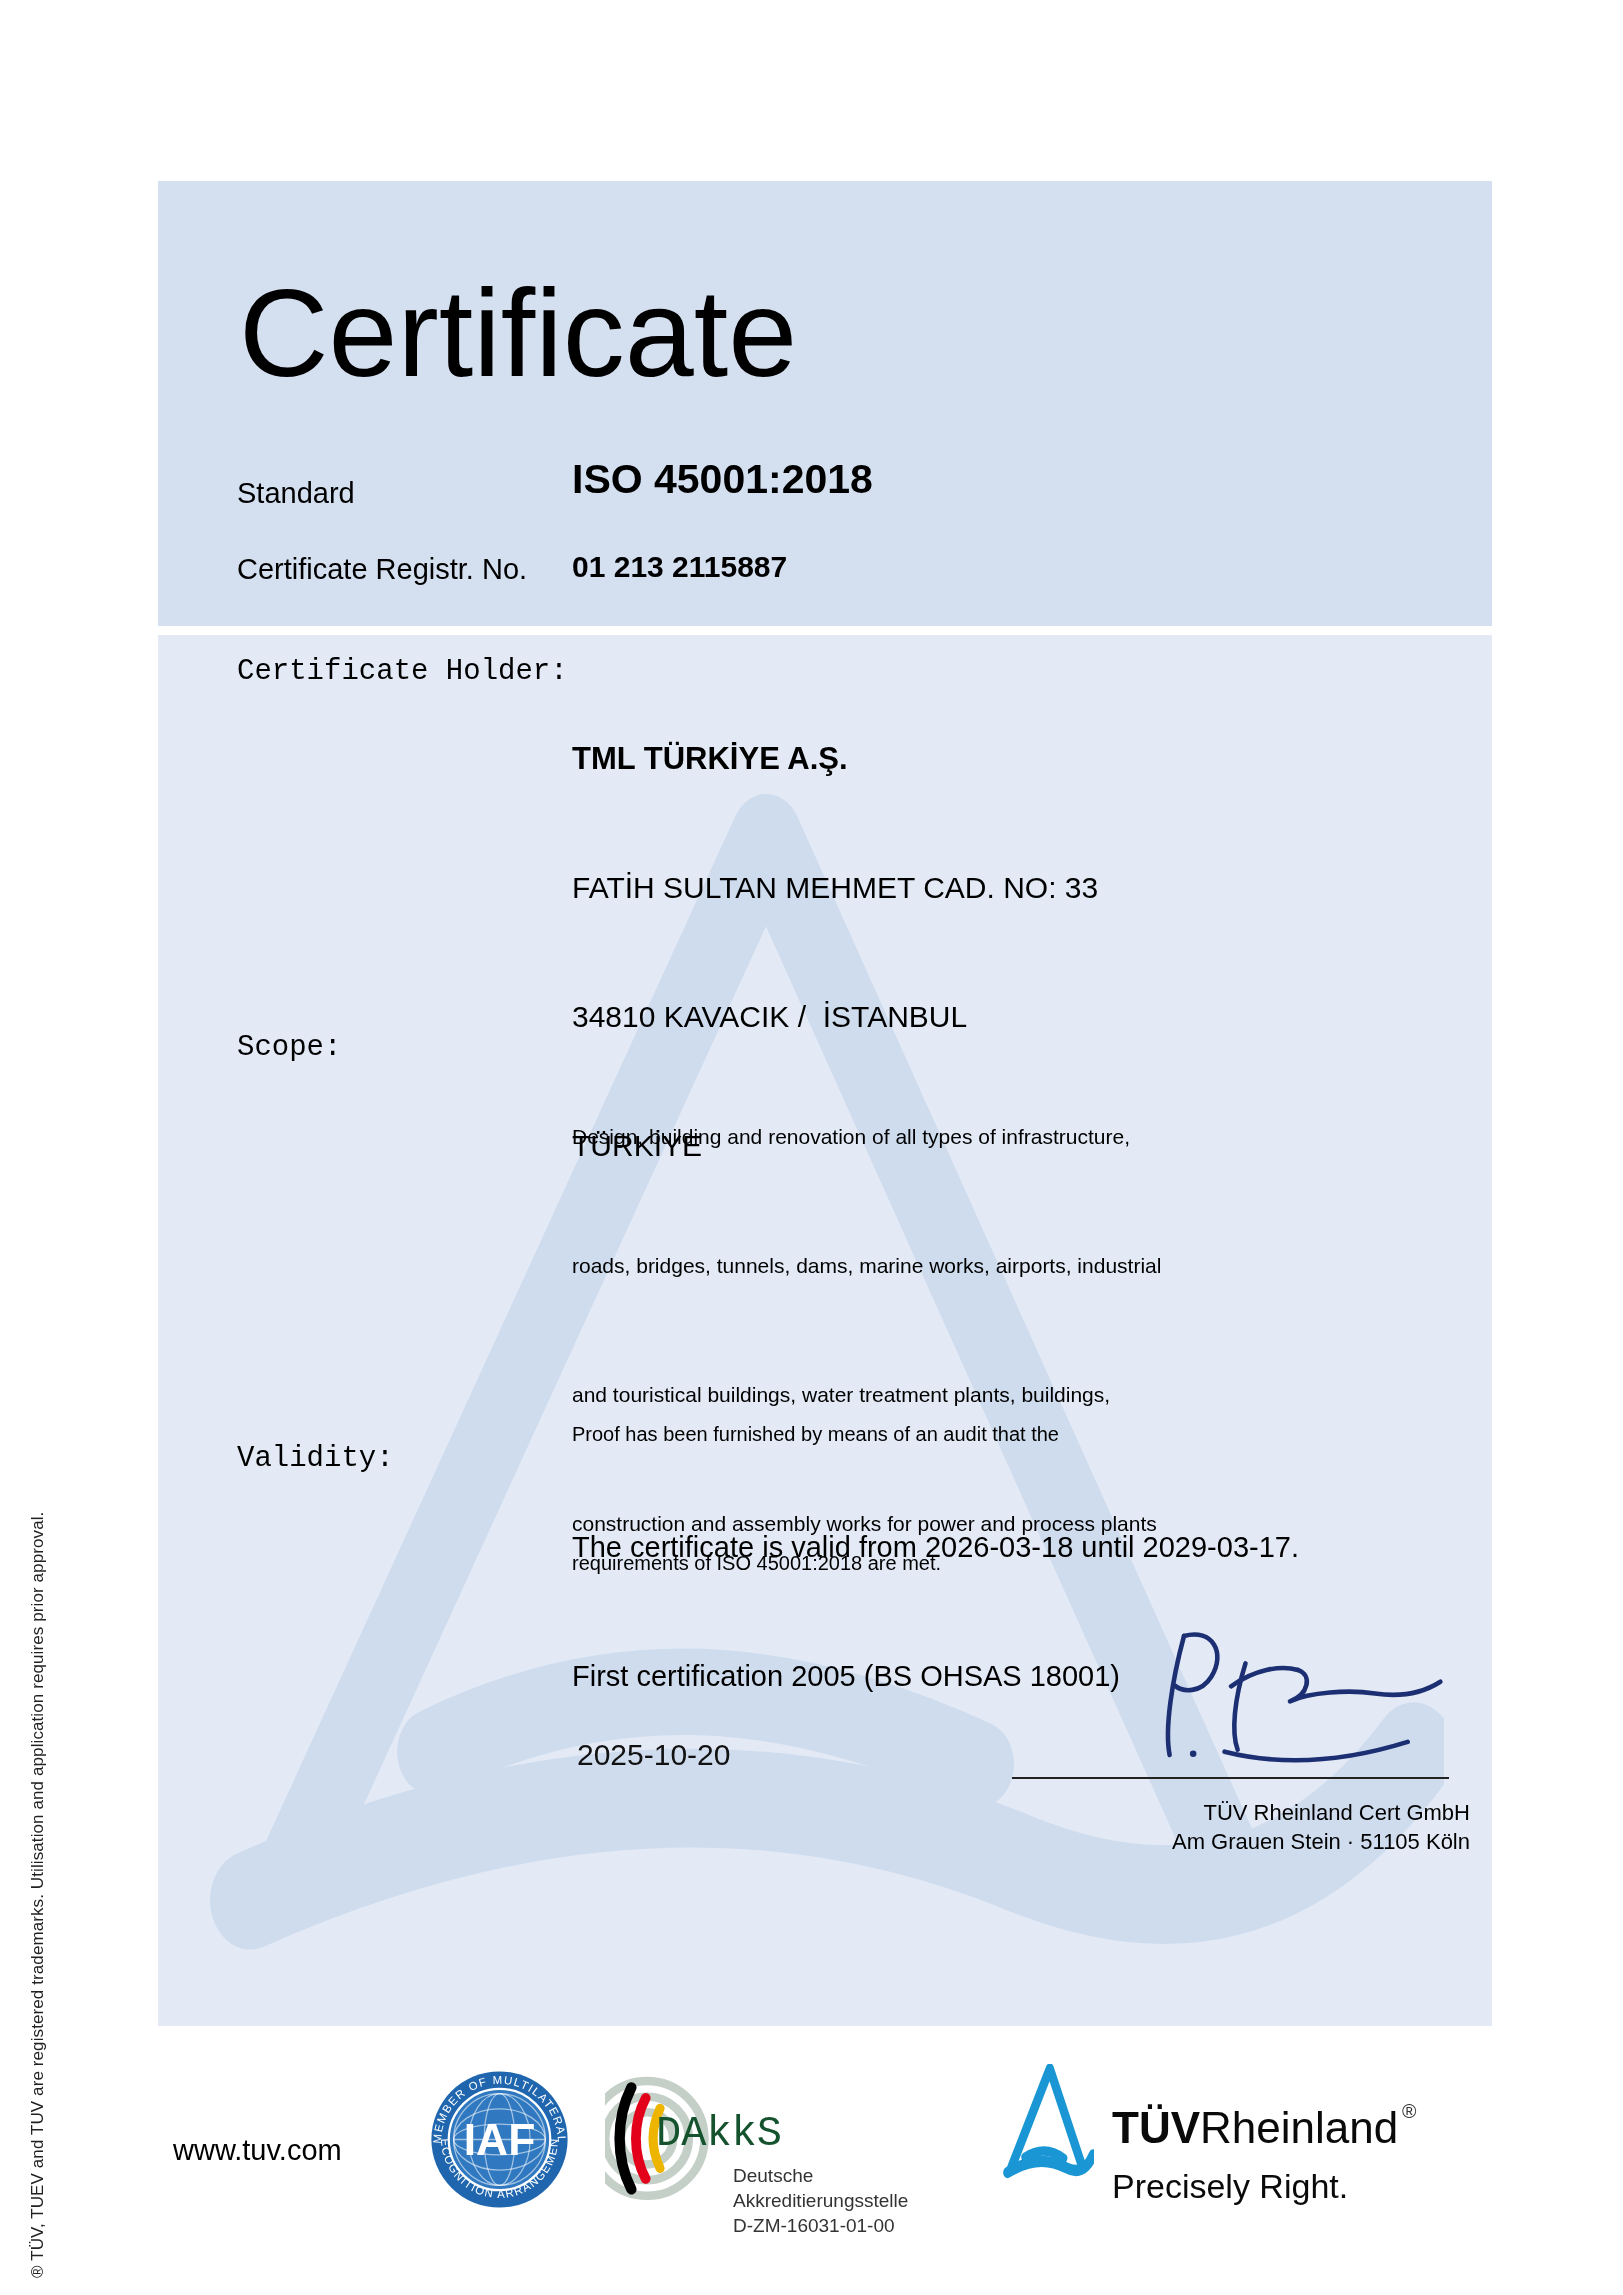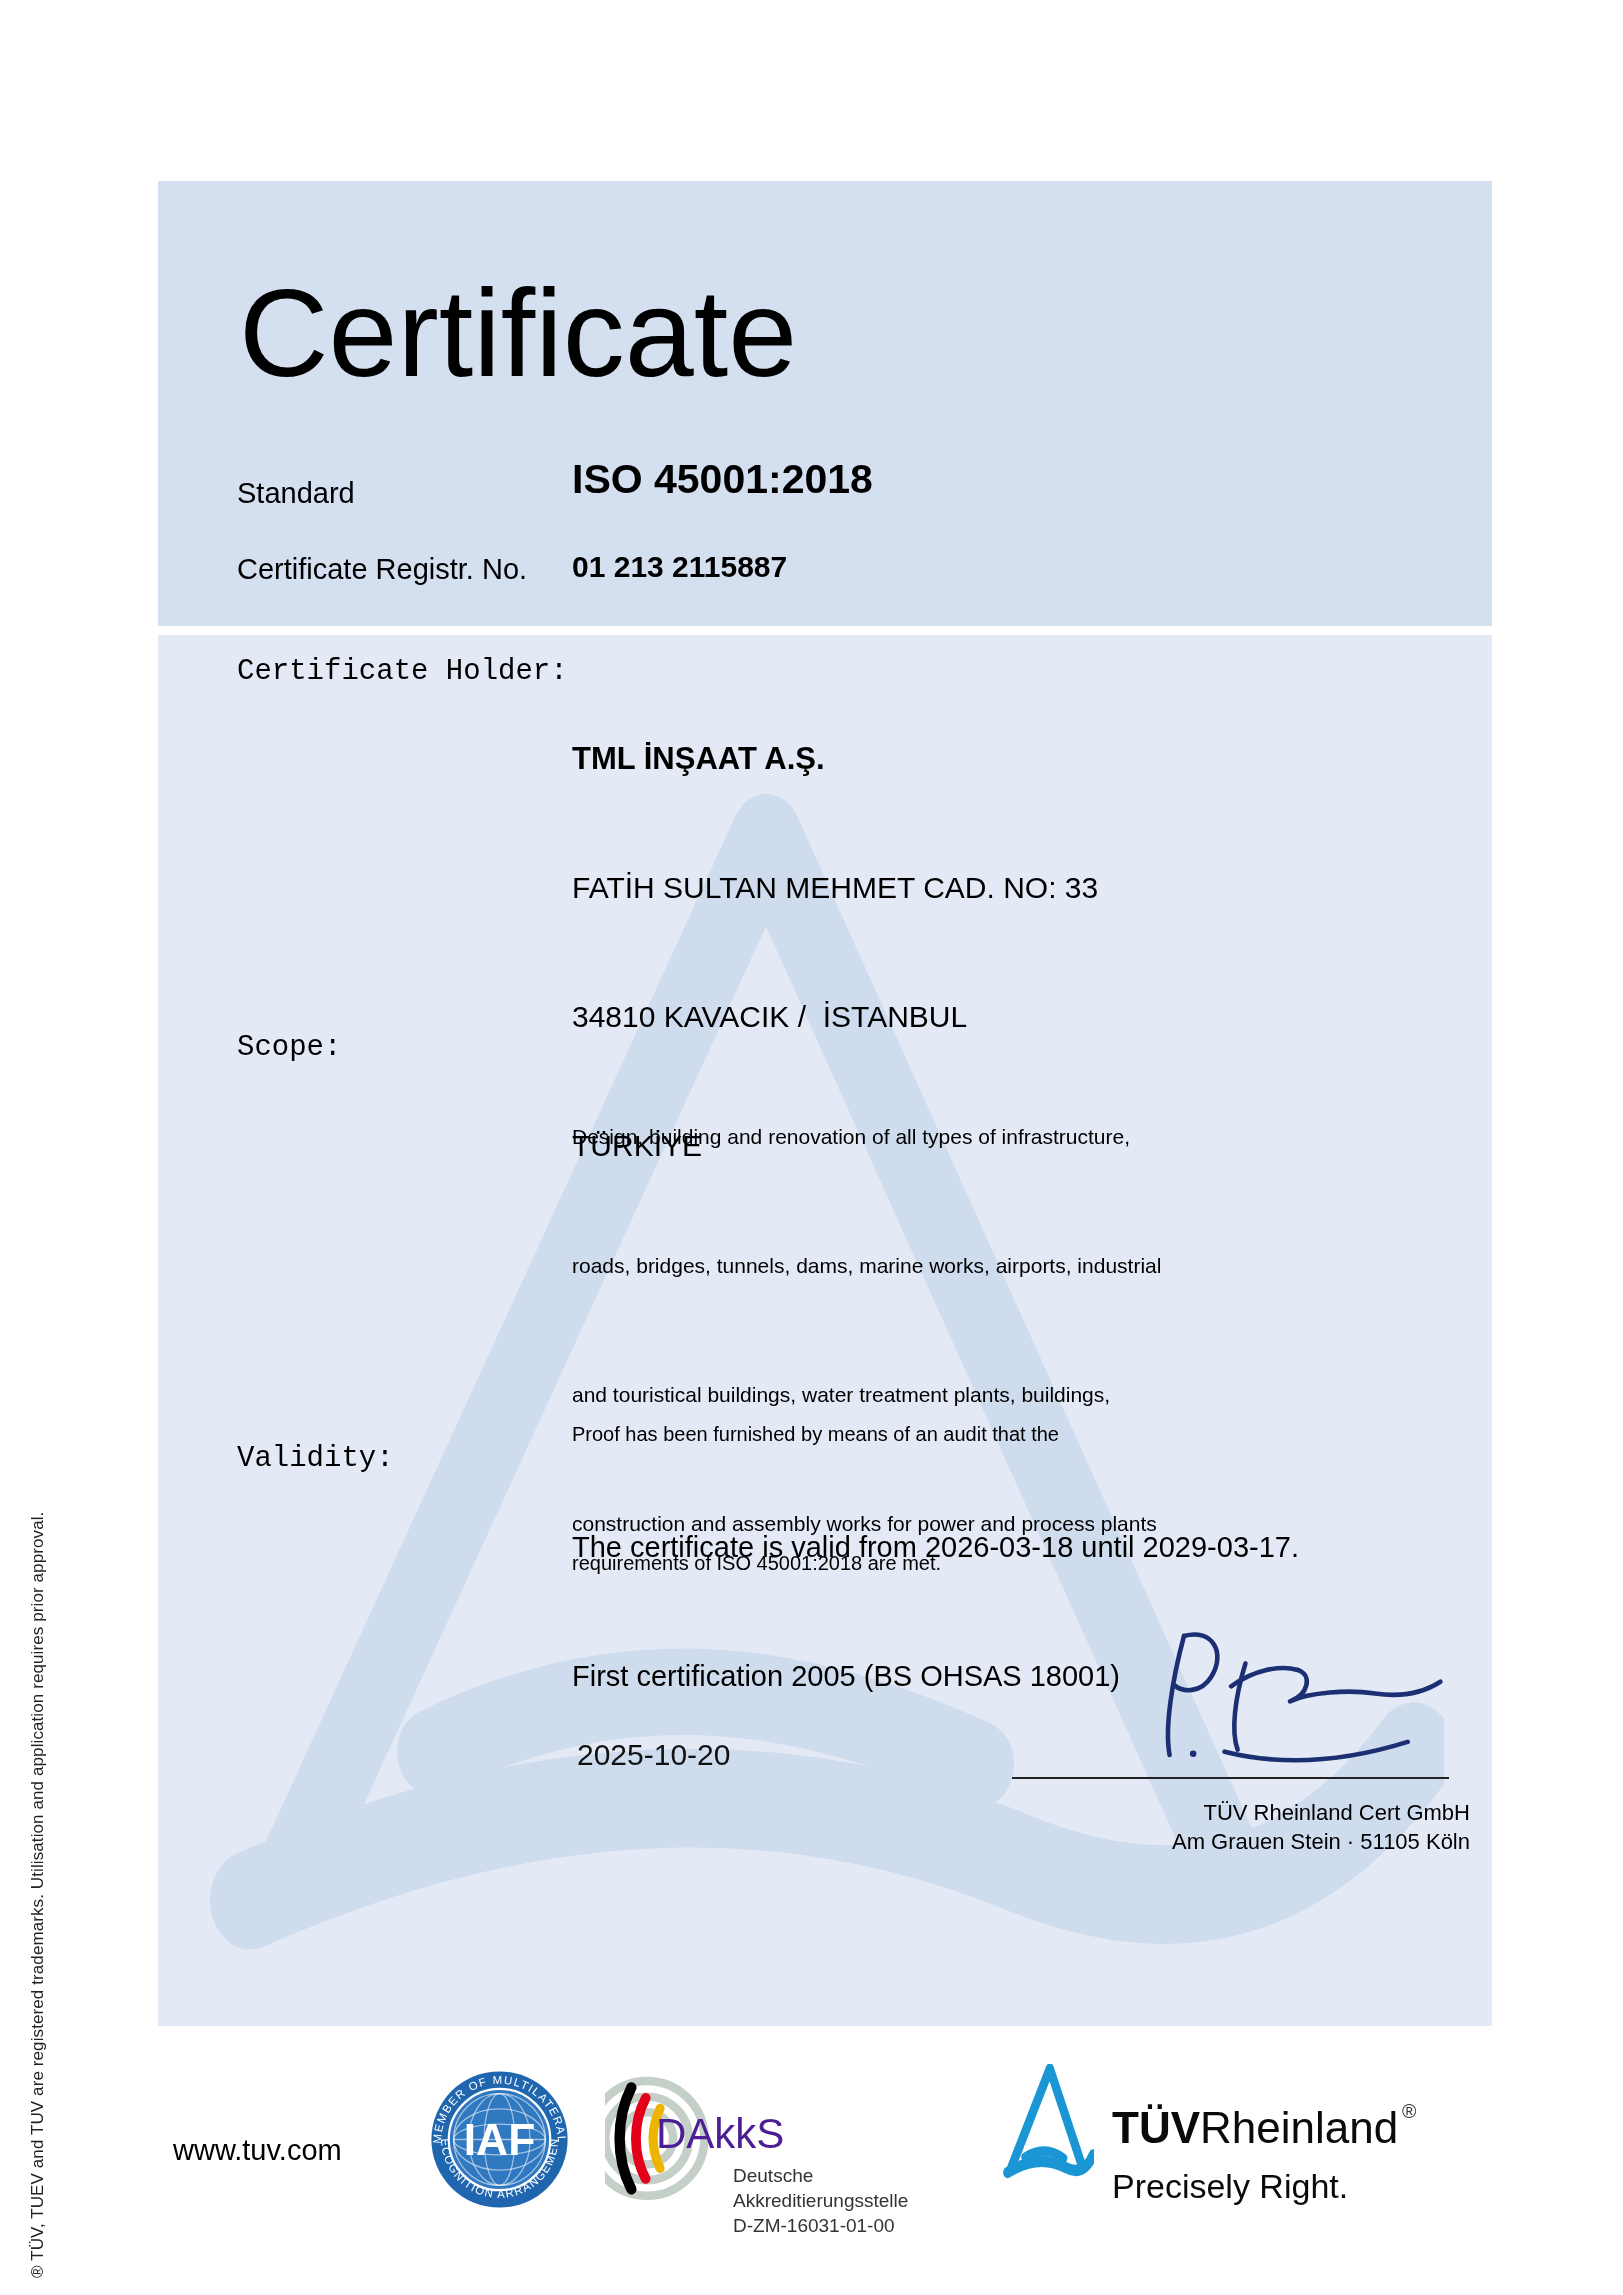"TML İNŞAAT A.Ş." div.holder-name { text: İNŞAAT -> TÜRKİYE }
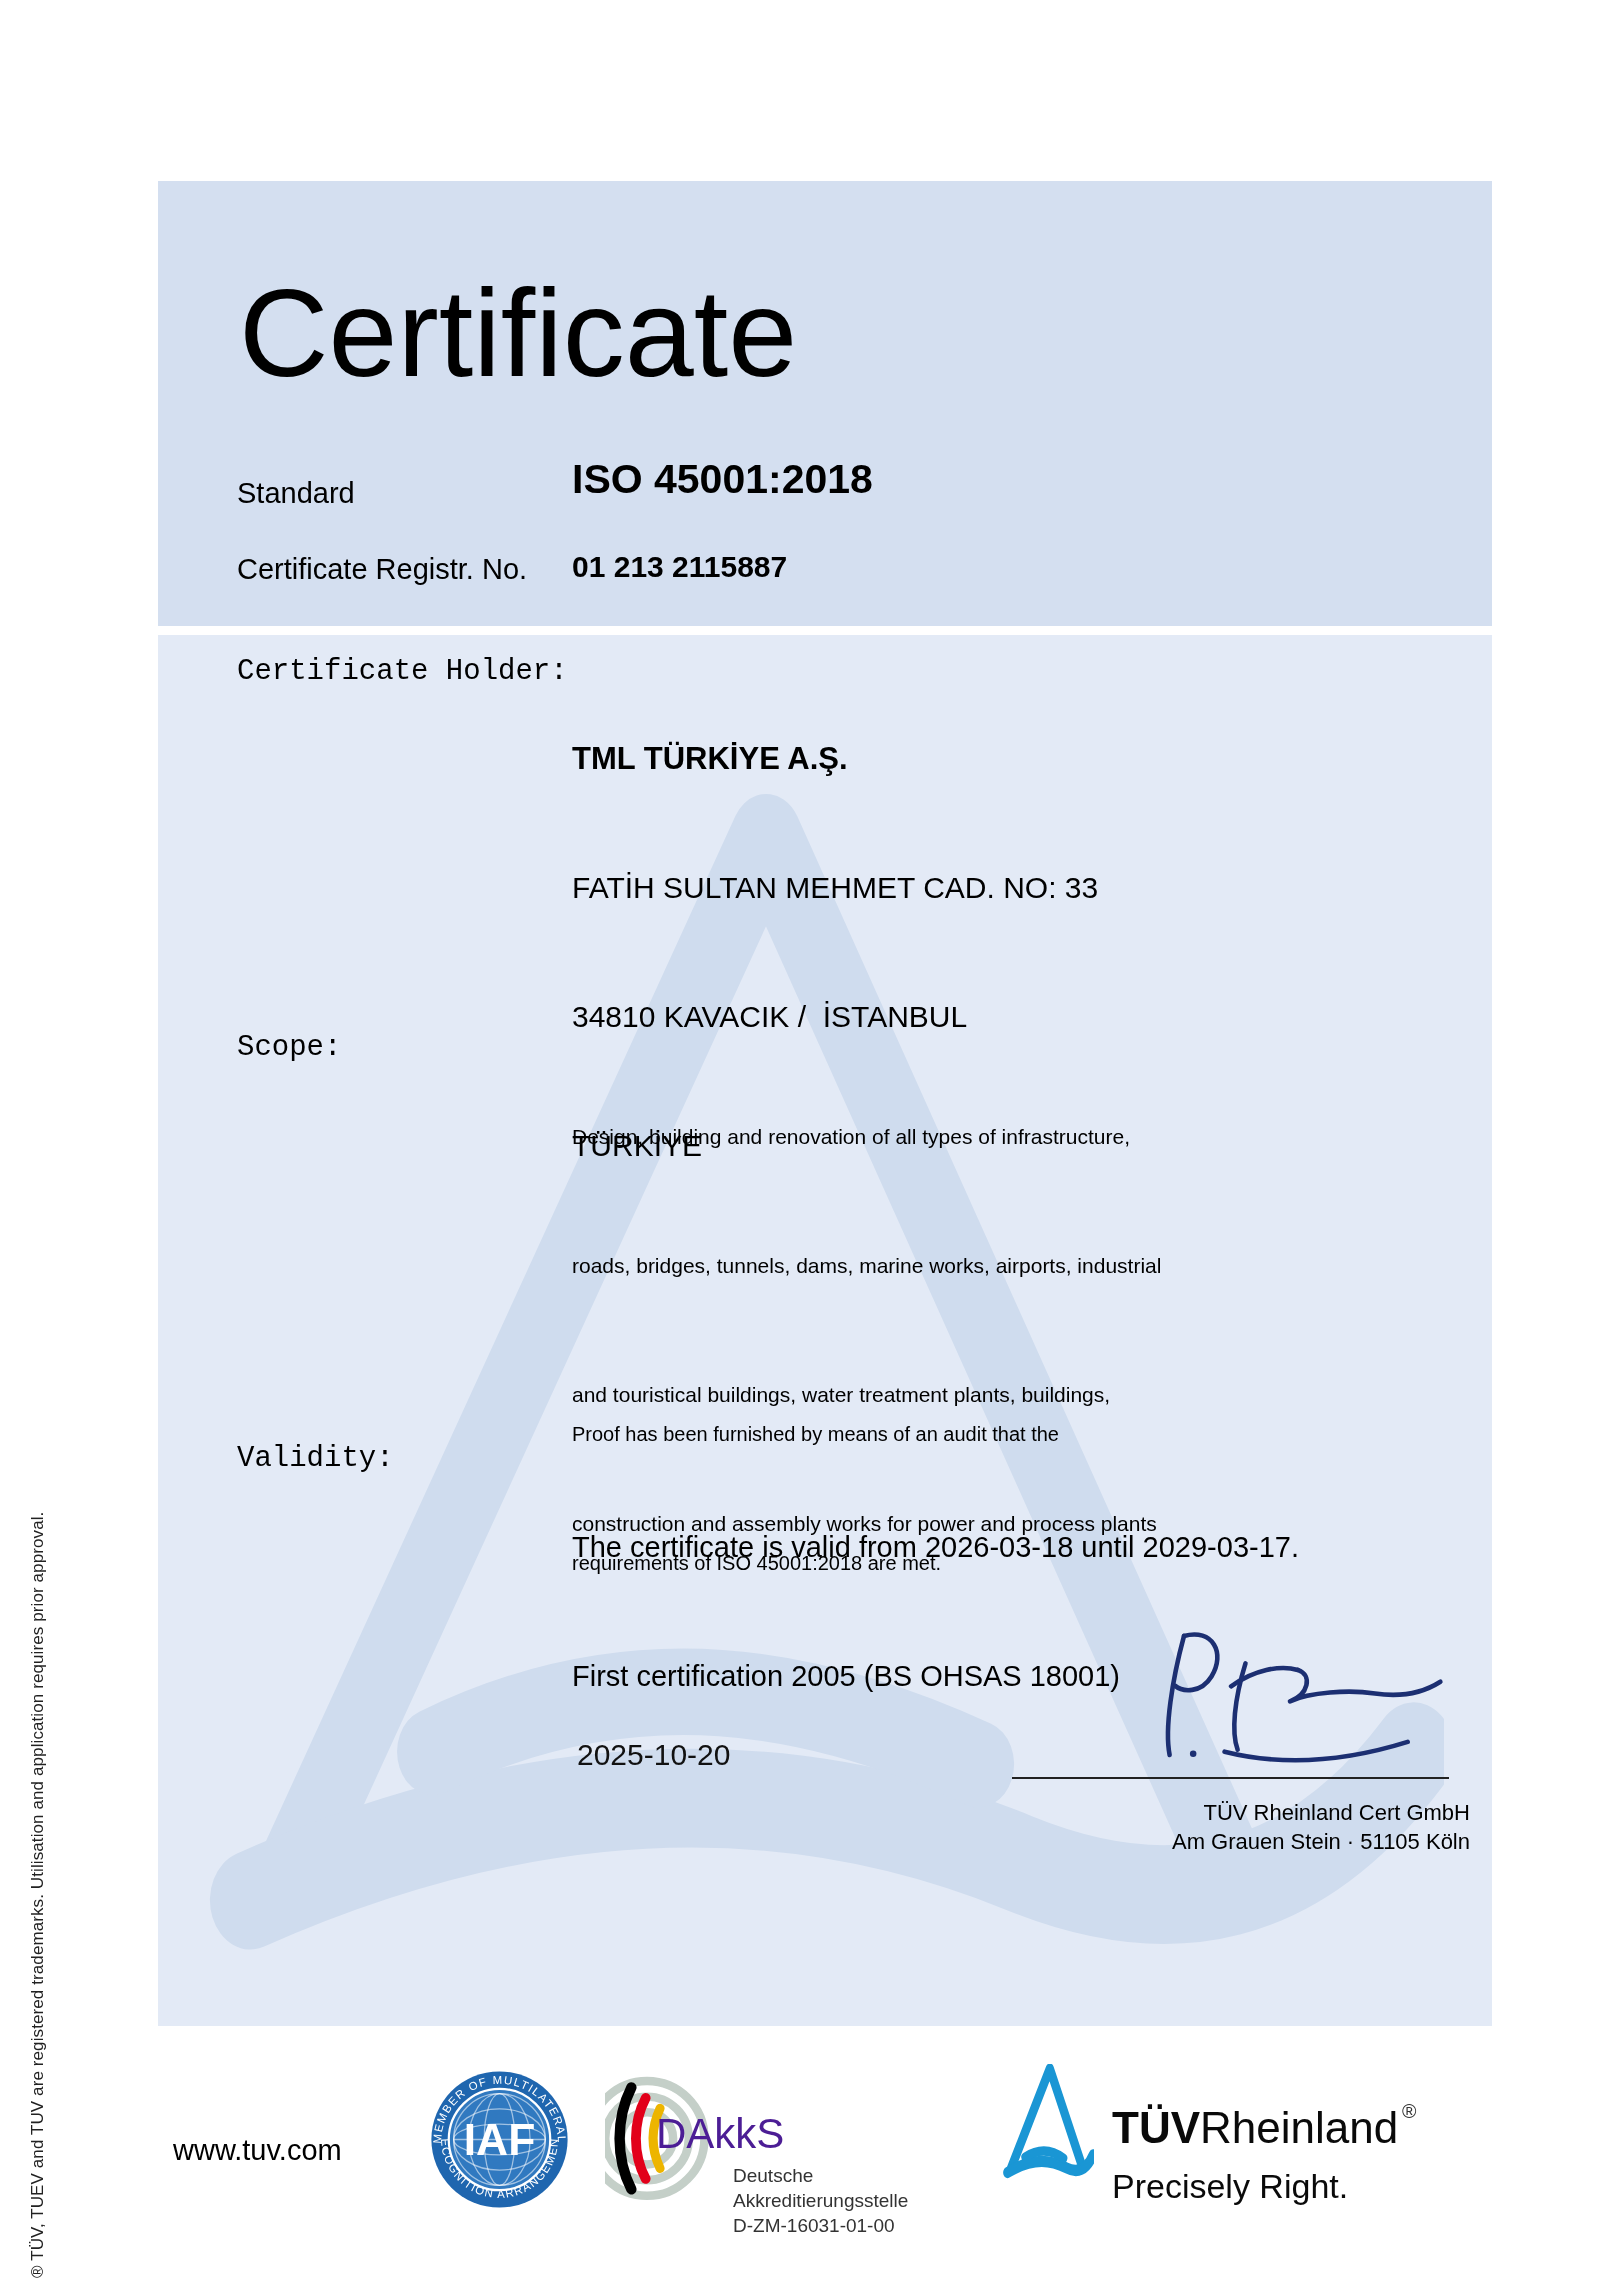"DAkkS" .dakks-word { color: #4c1d95 -> #14532d; font-family: Liberation Sans, sans-serif -> Liberation Mono, monospace }
